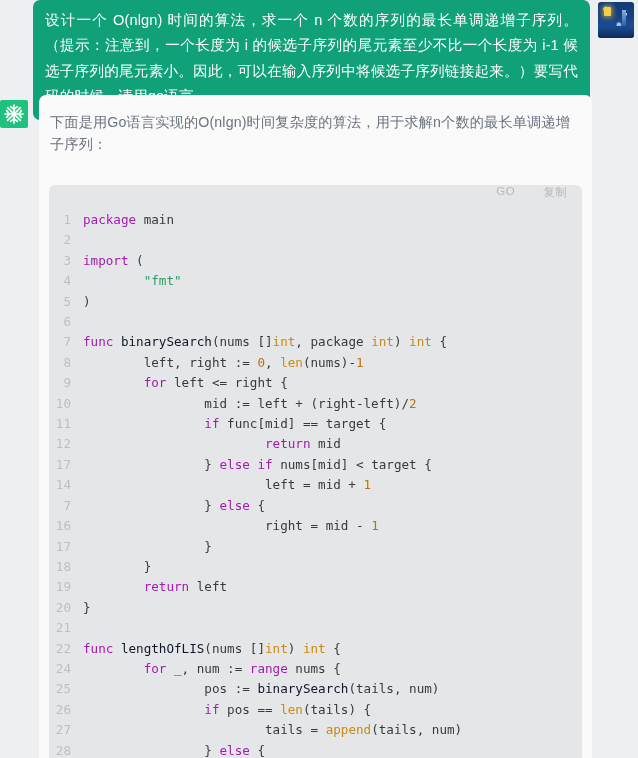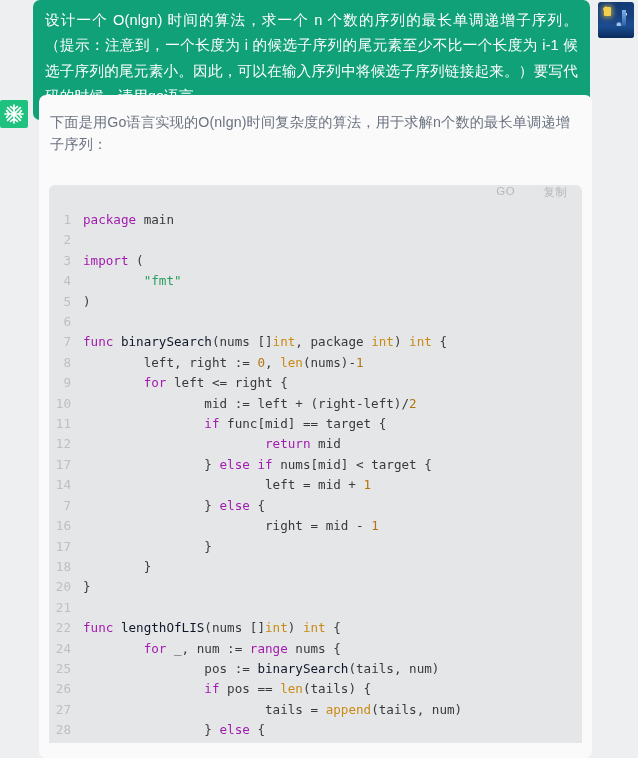"19" div.code-line { html: none -> <div><span>19</span><span><span> </span><span>return</span><span> left</span></span></div> }
